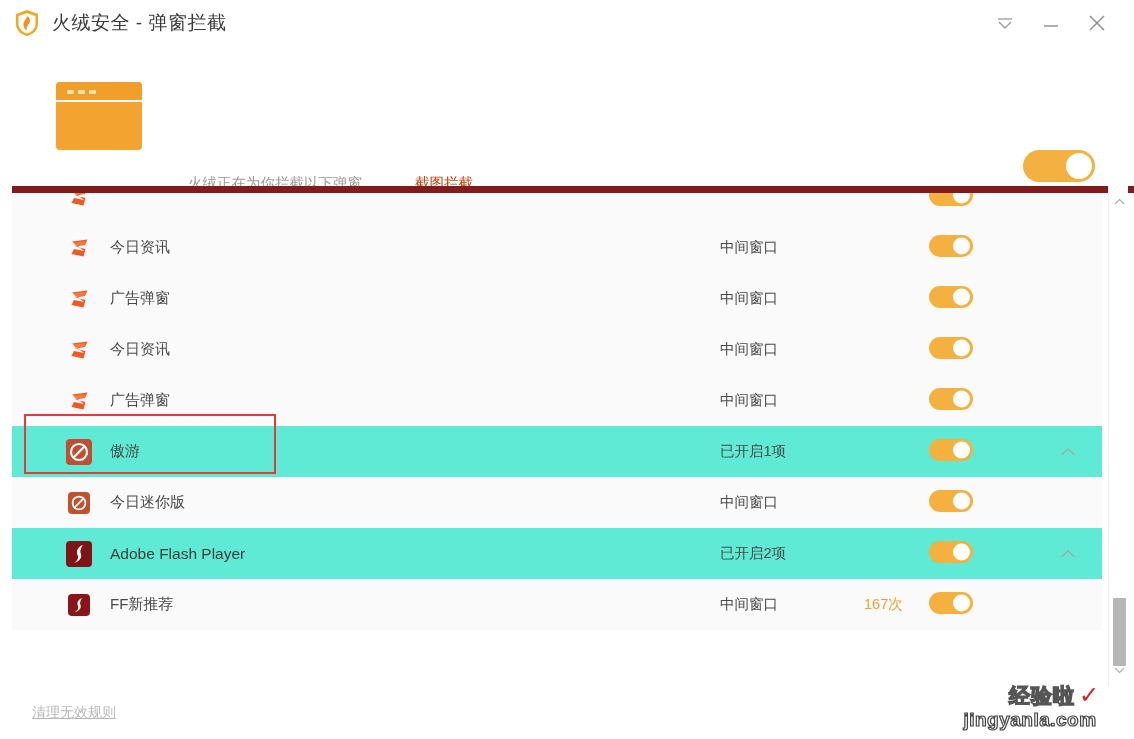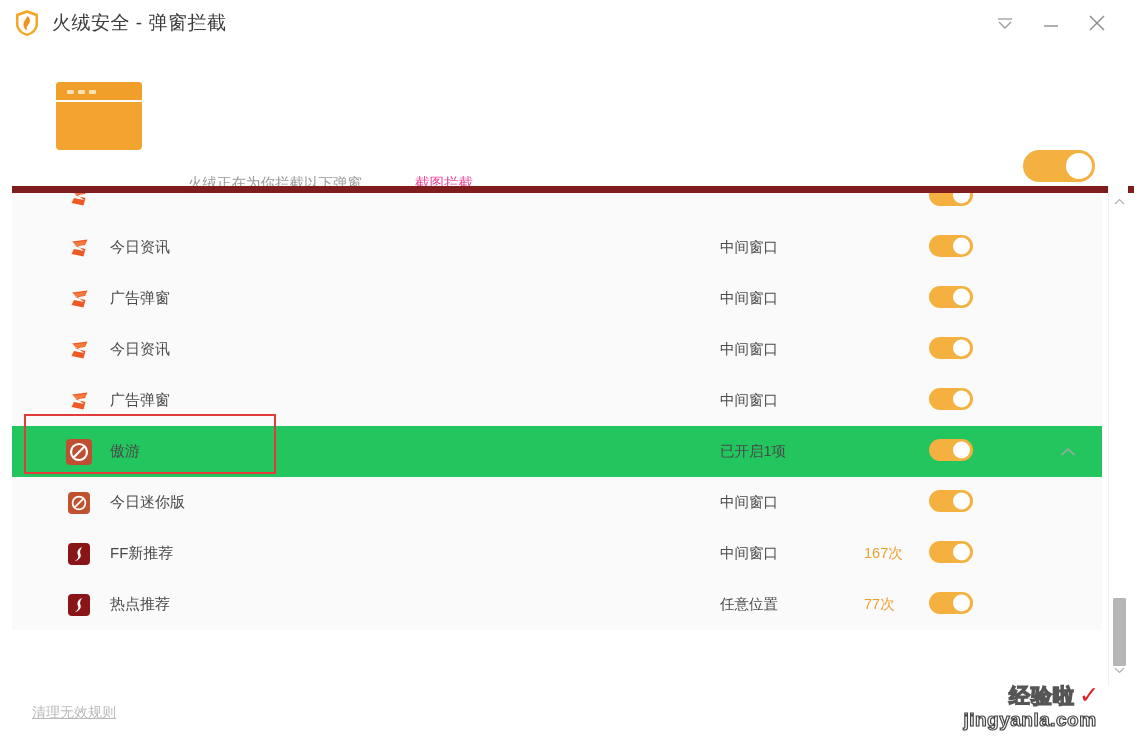"截图拦截" .banner-link { color: #ec4899 -> #c2410c }
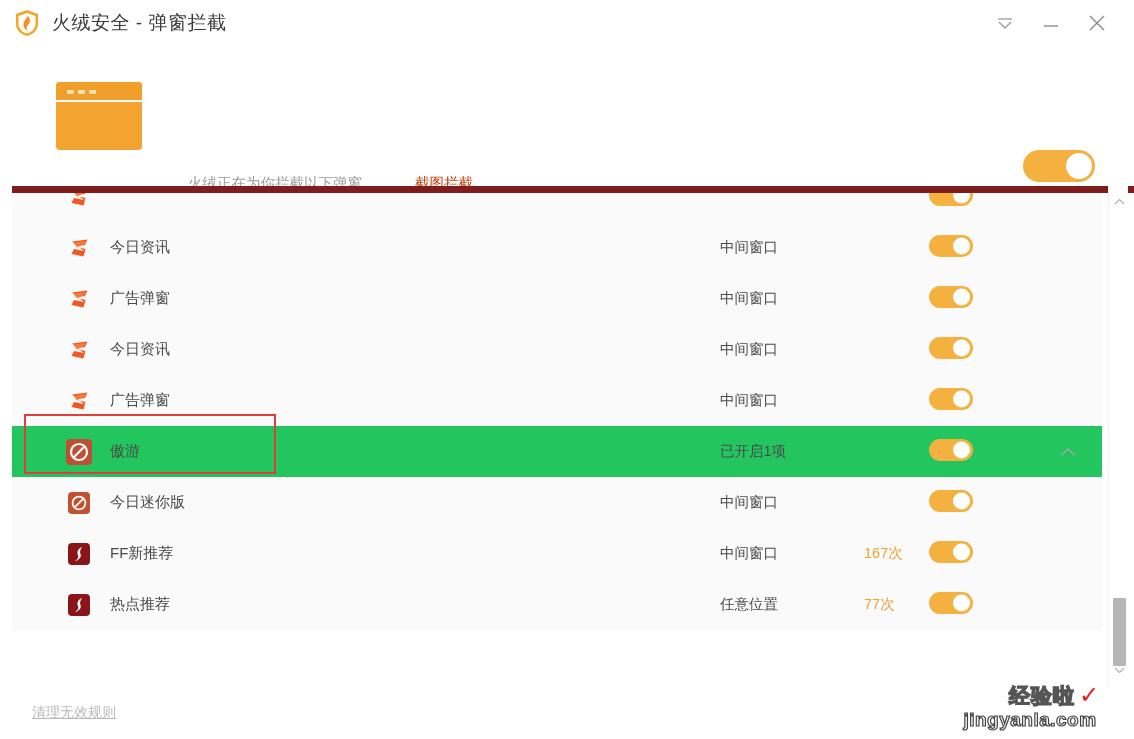"傲游" .row.parentrow { background: #22c55e -> #5eead4 }
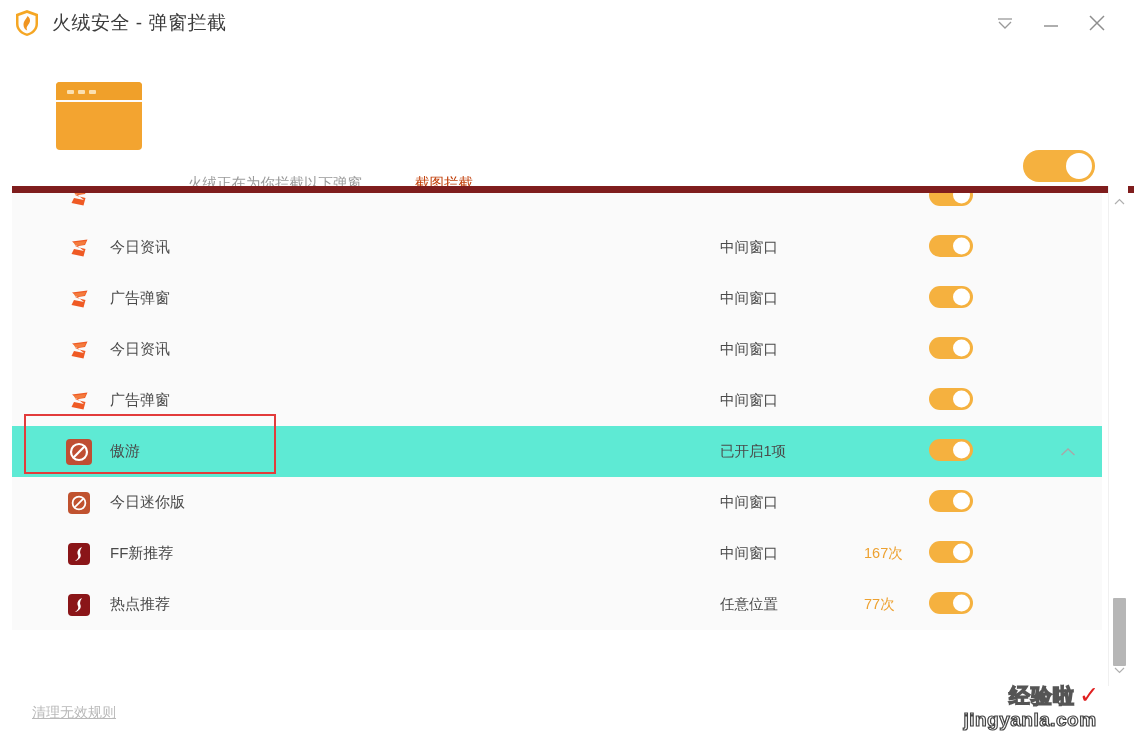"Adobe Flash Player" div.row { html: none -> <div> <span> <span> <svg> <path></path> </svg> </span> </span> <span>Adobe Flash Player</span> <span>已开启2项</span> <span><span><span></span></span></span> <span> <svg> <polyline></polyline> </svg> </span> </div> }
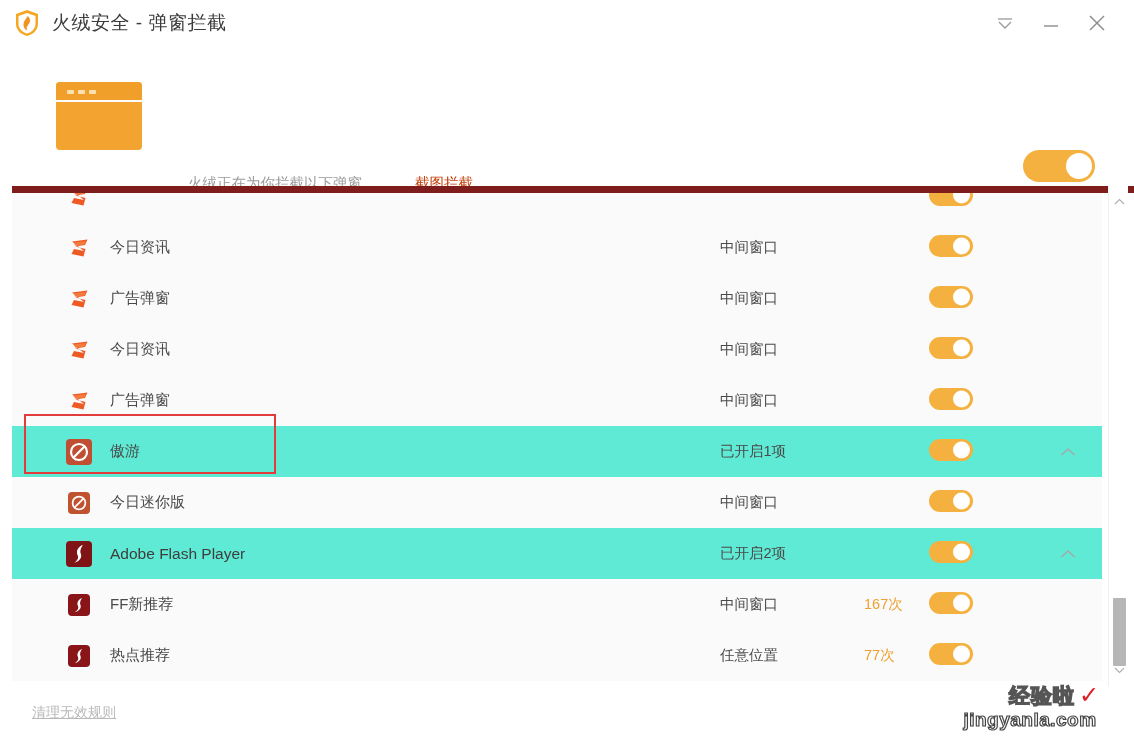"热点推荐" div.row { html: <div> <span> <span> <svg> <path></path> </svg> </span> </span> <span>热点推荐</span> <span>任意位置</span> <span>77次</span> <span><span><span></span></span></span> </div> -> none }
